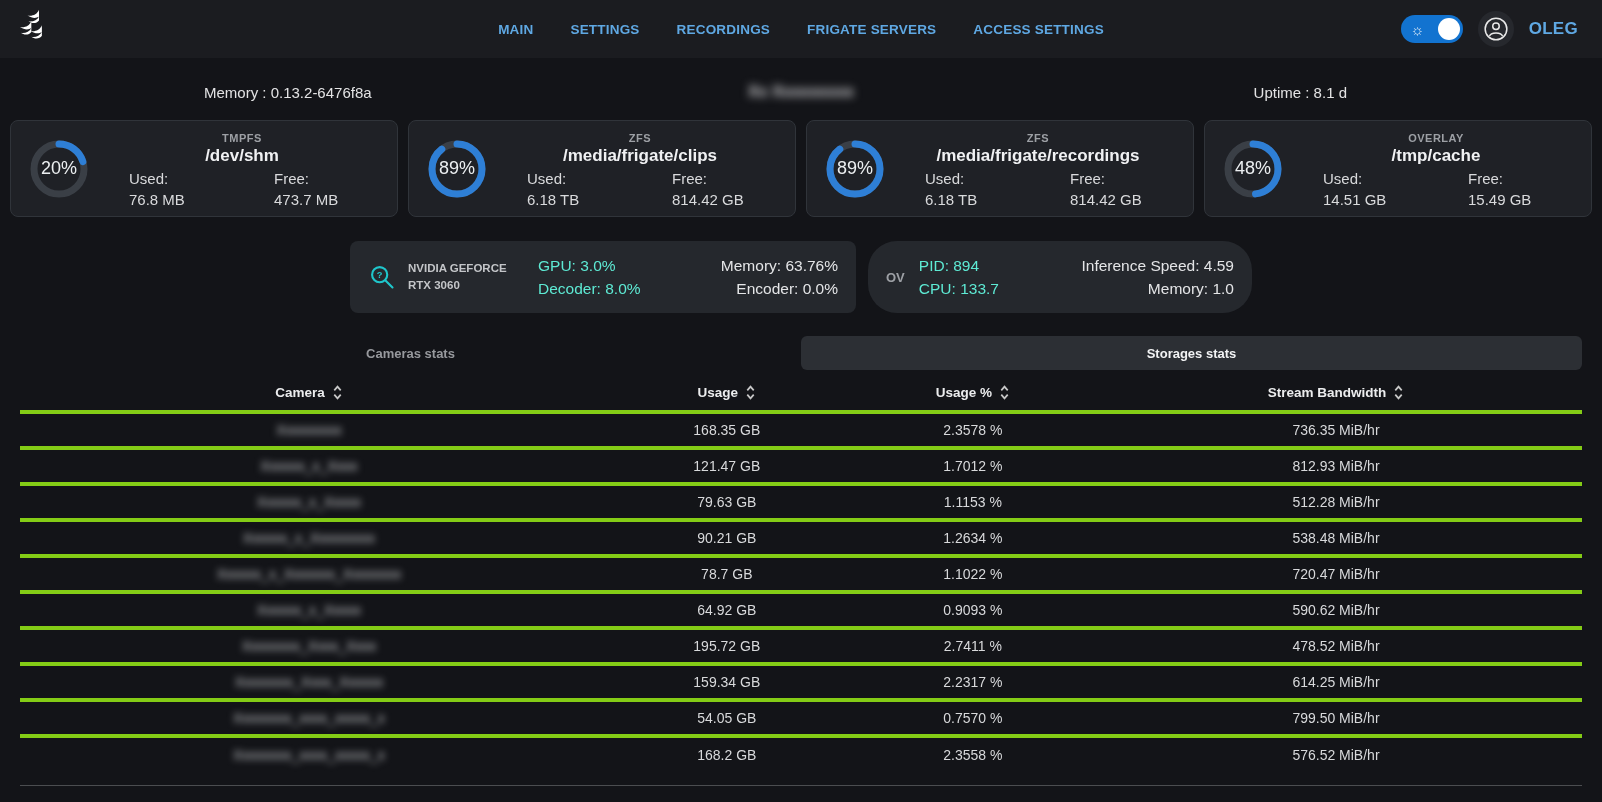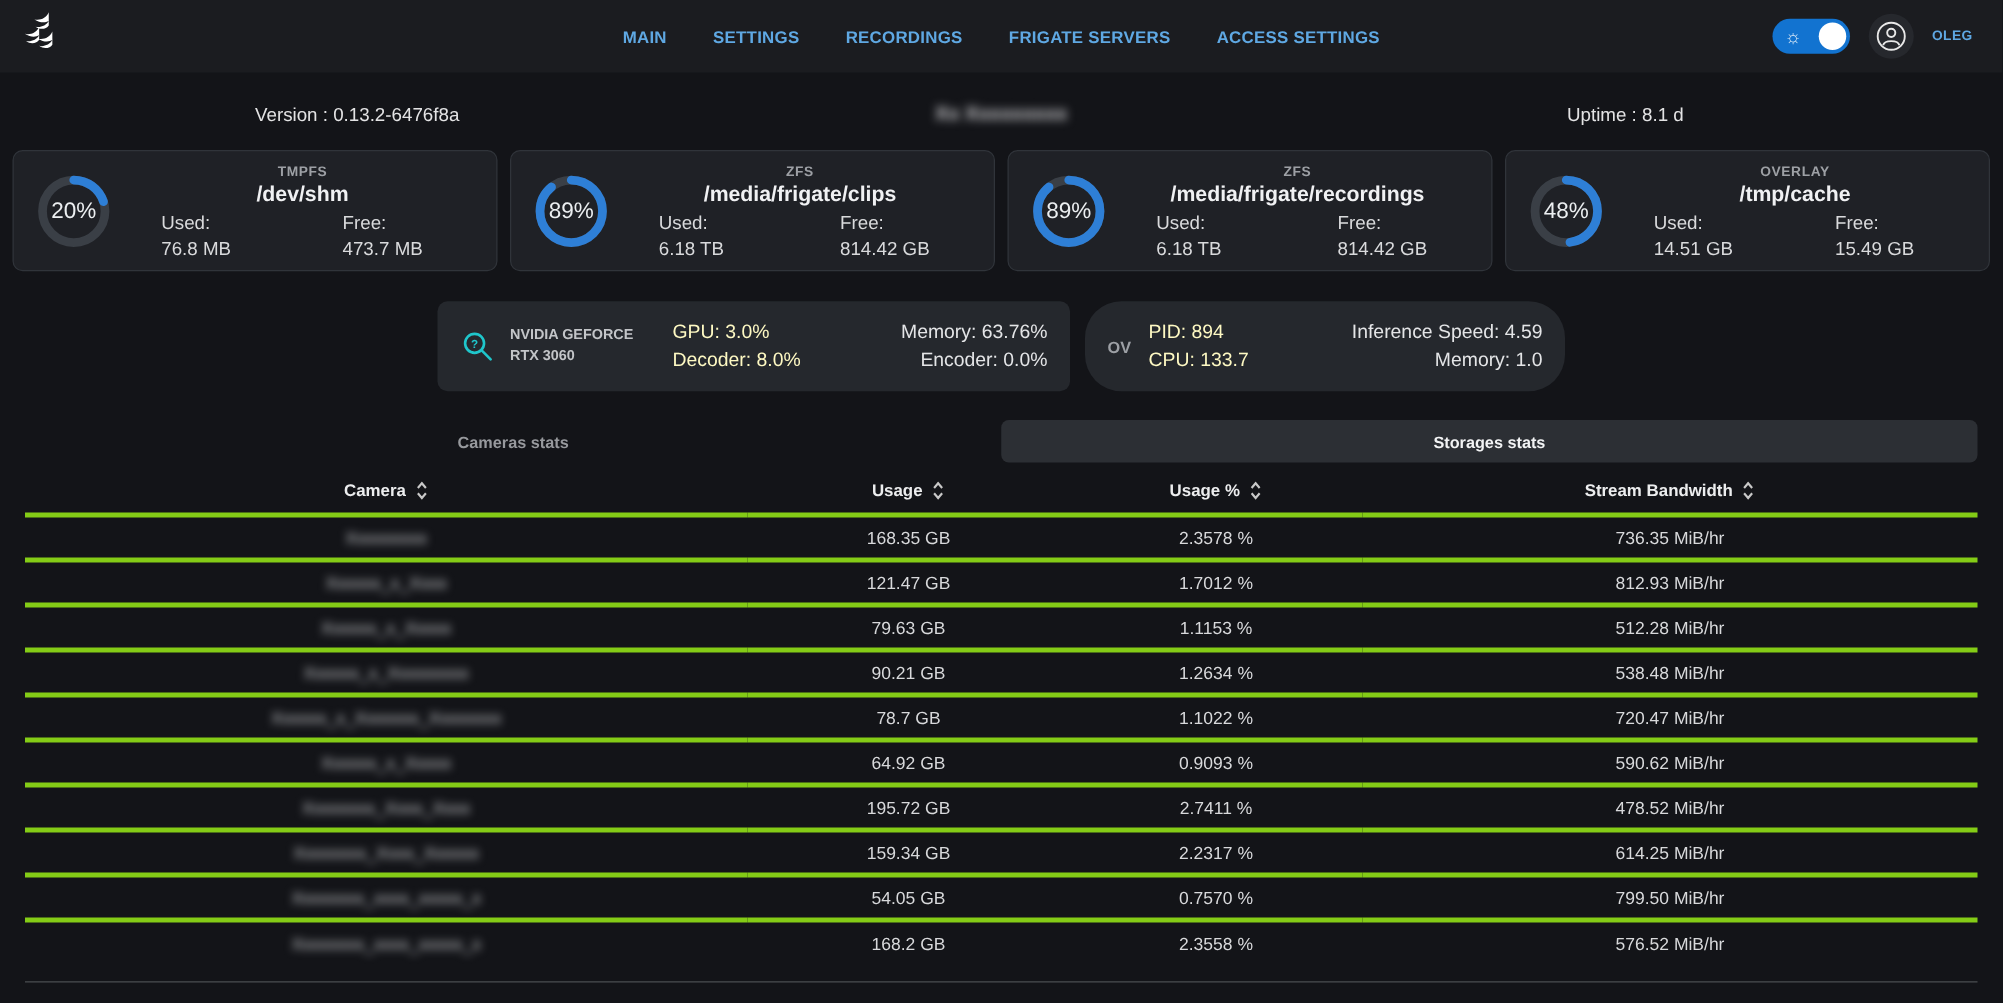"OLEG" .username { font-size: 11px -> 17px }
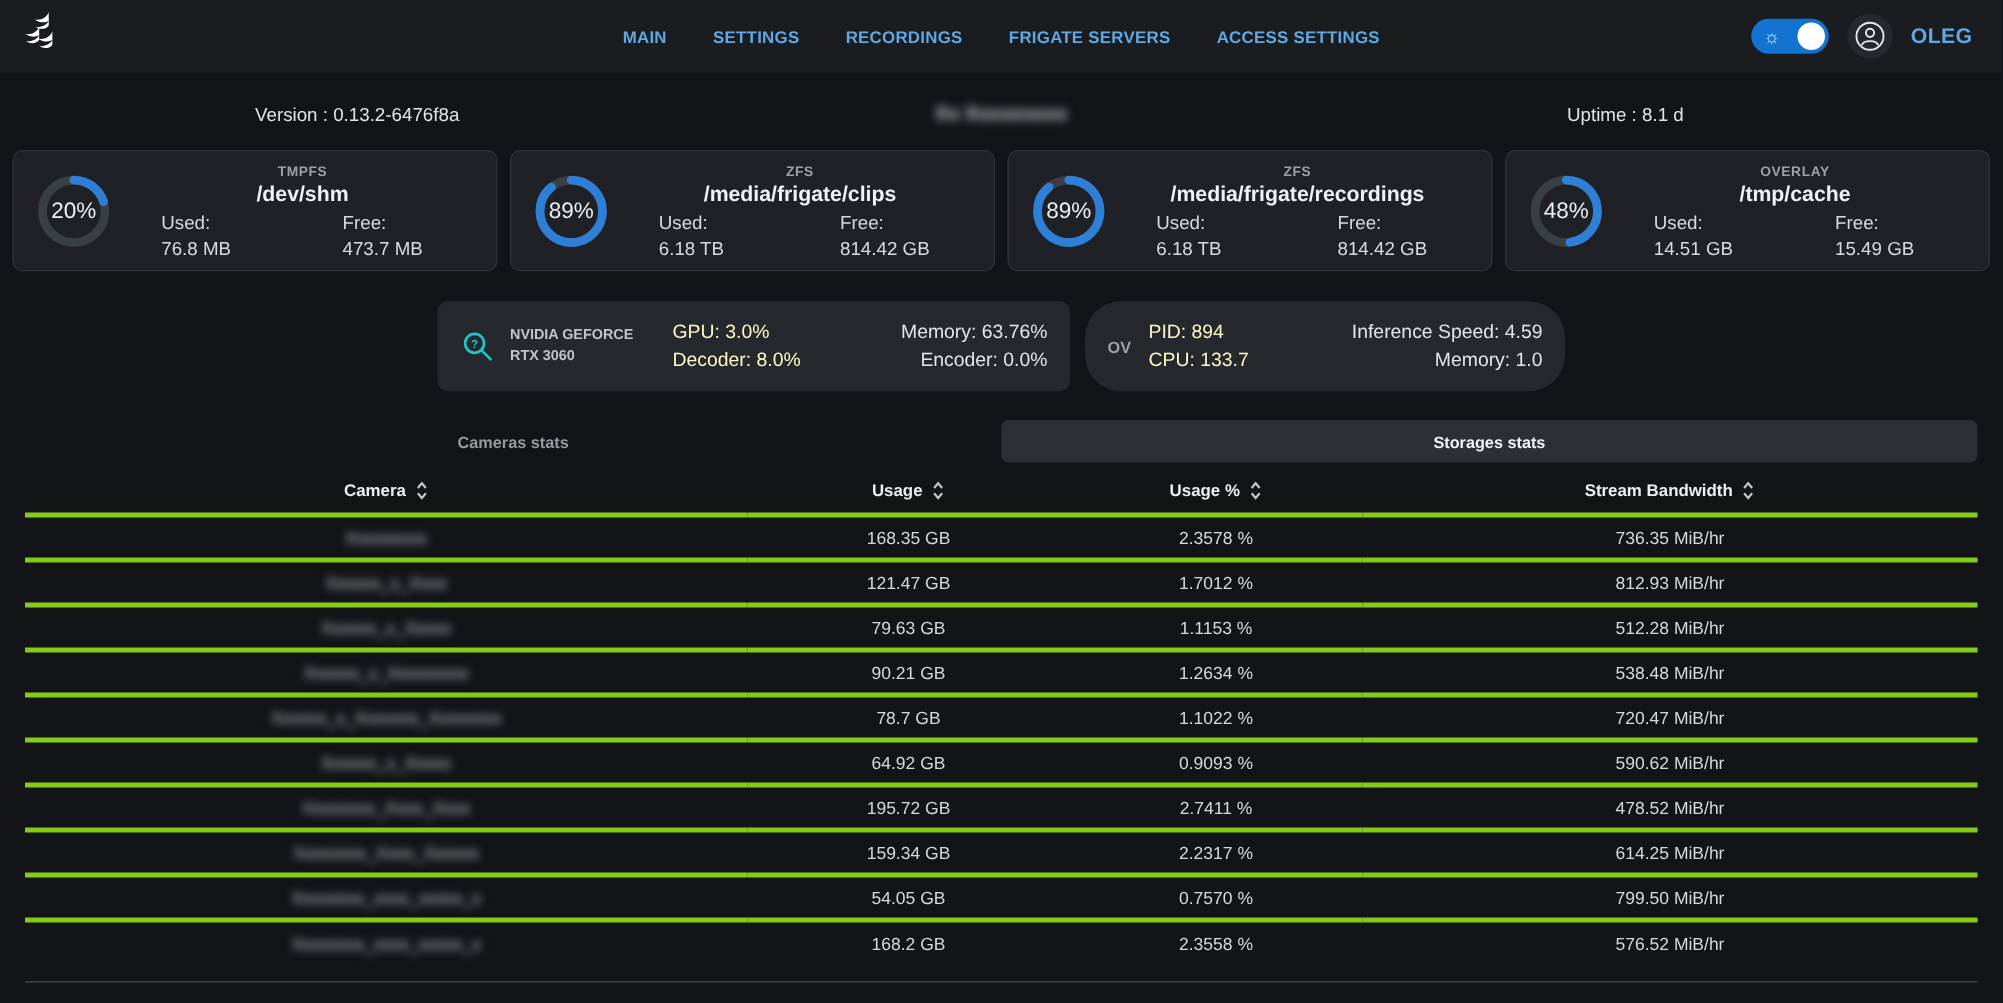"Version : 0.13.2-6476f8a" span.info-version { text: Version -> Memory }
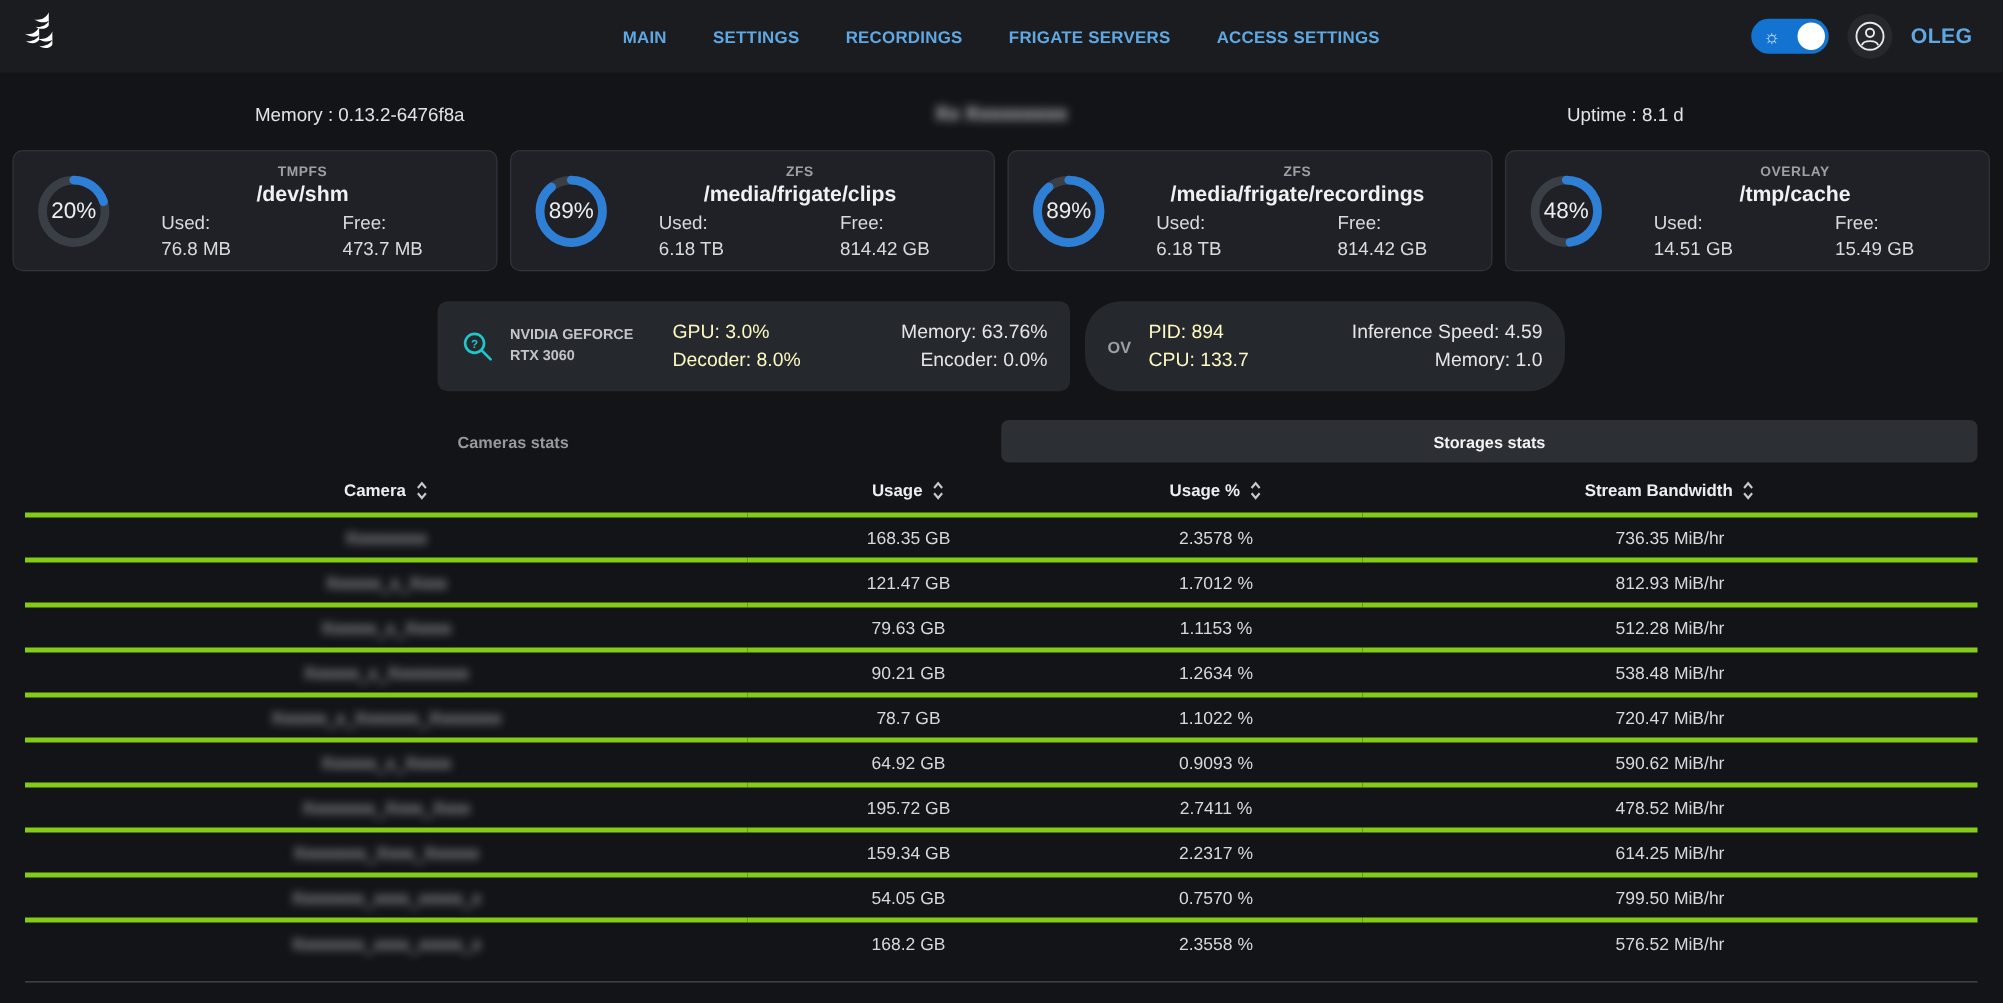"GPU: 3.0%" .proc-stats .l { color: #fef9c3 -> #5eead4 }
